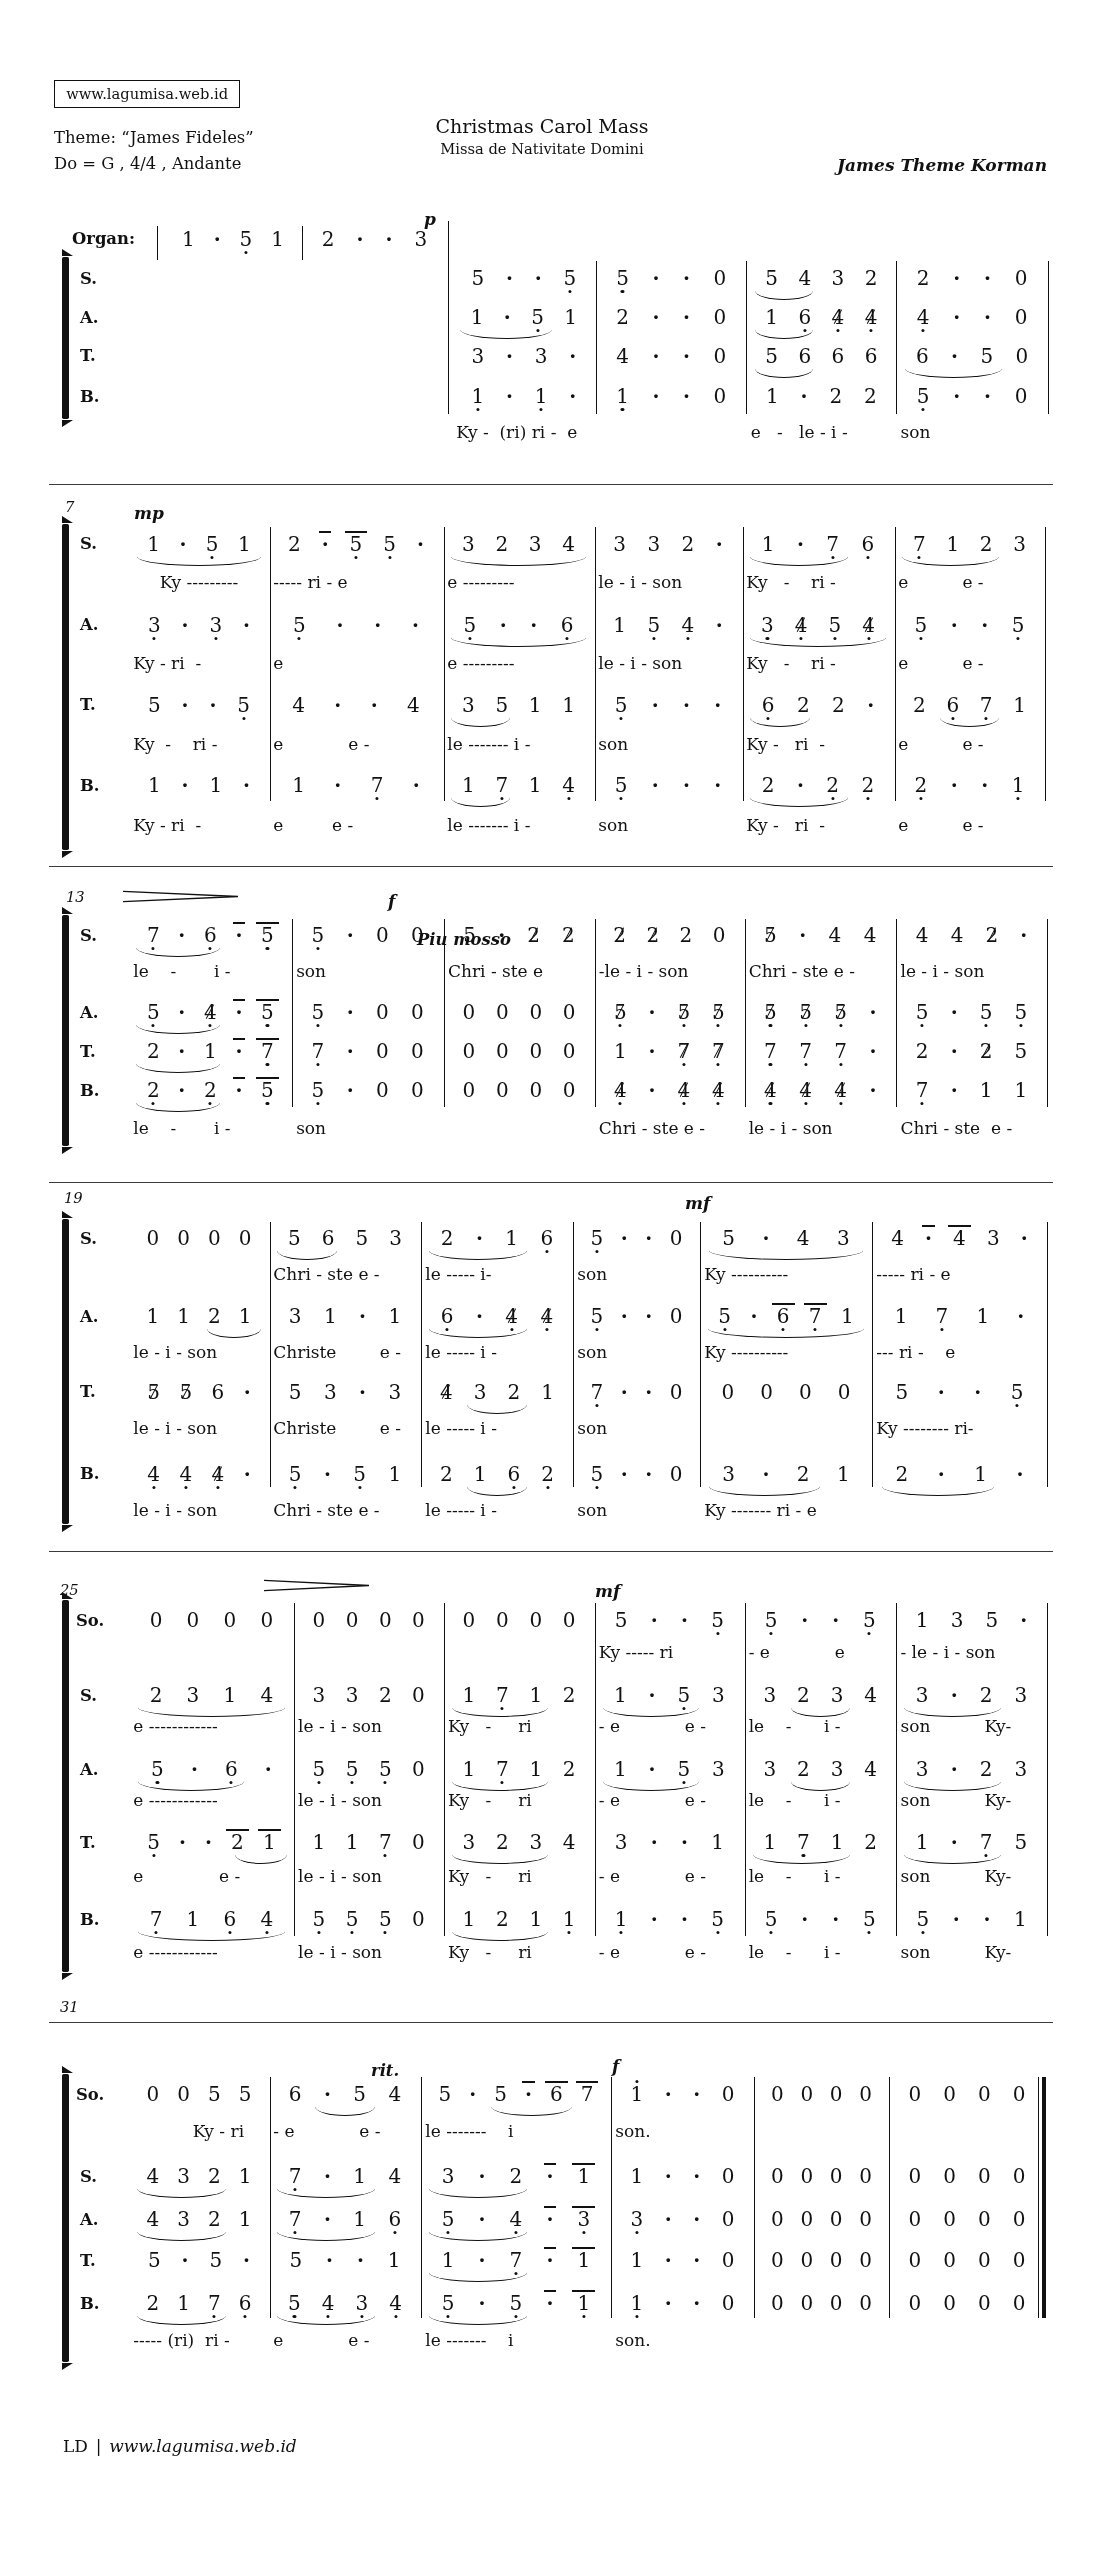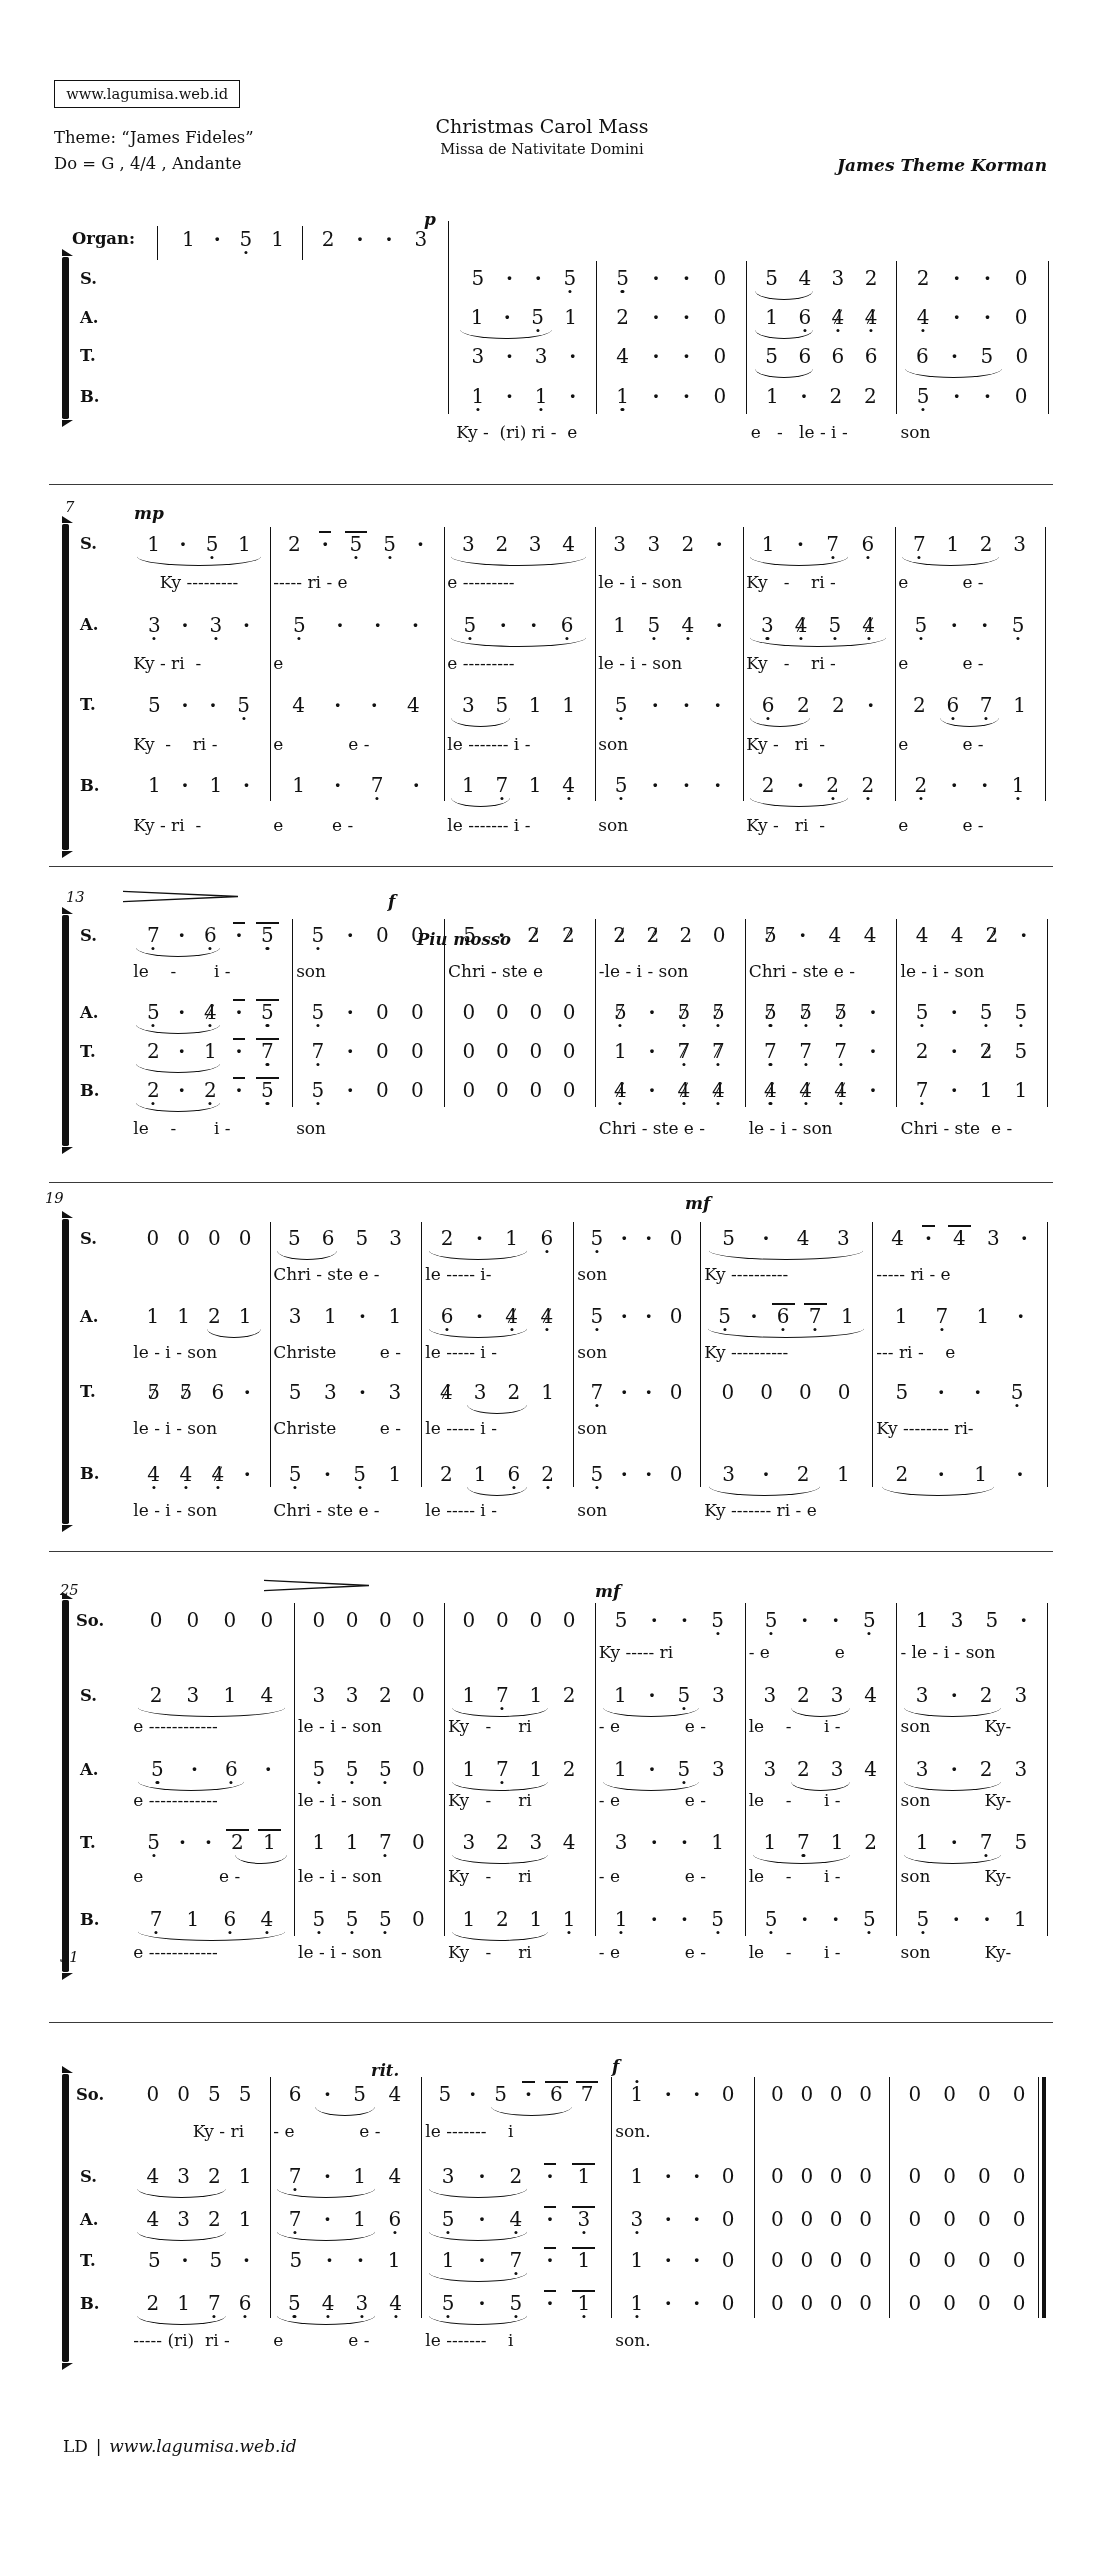"19" div.mnum { left: 45px -> 64px }
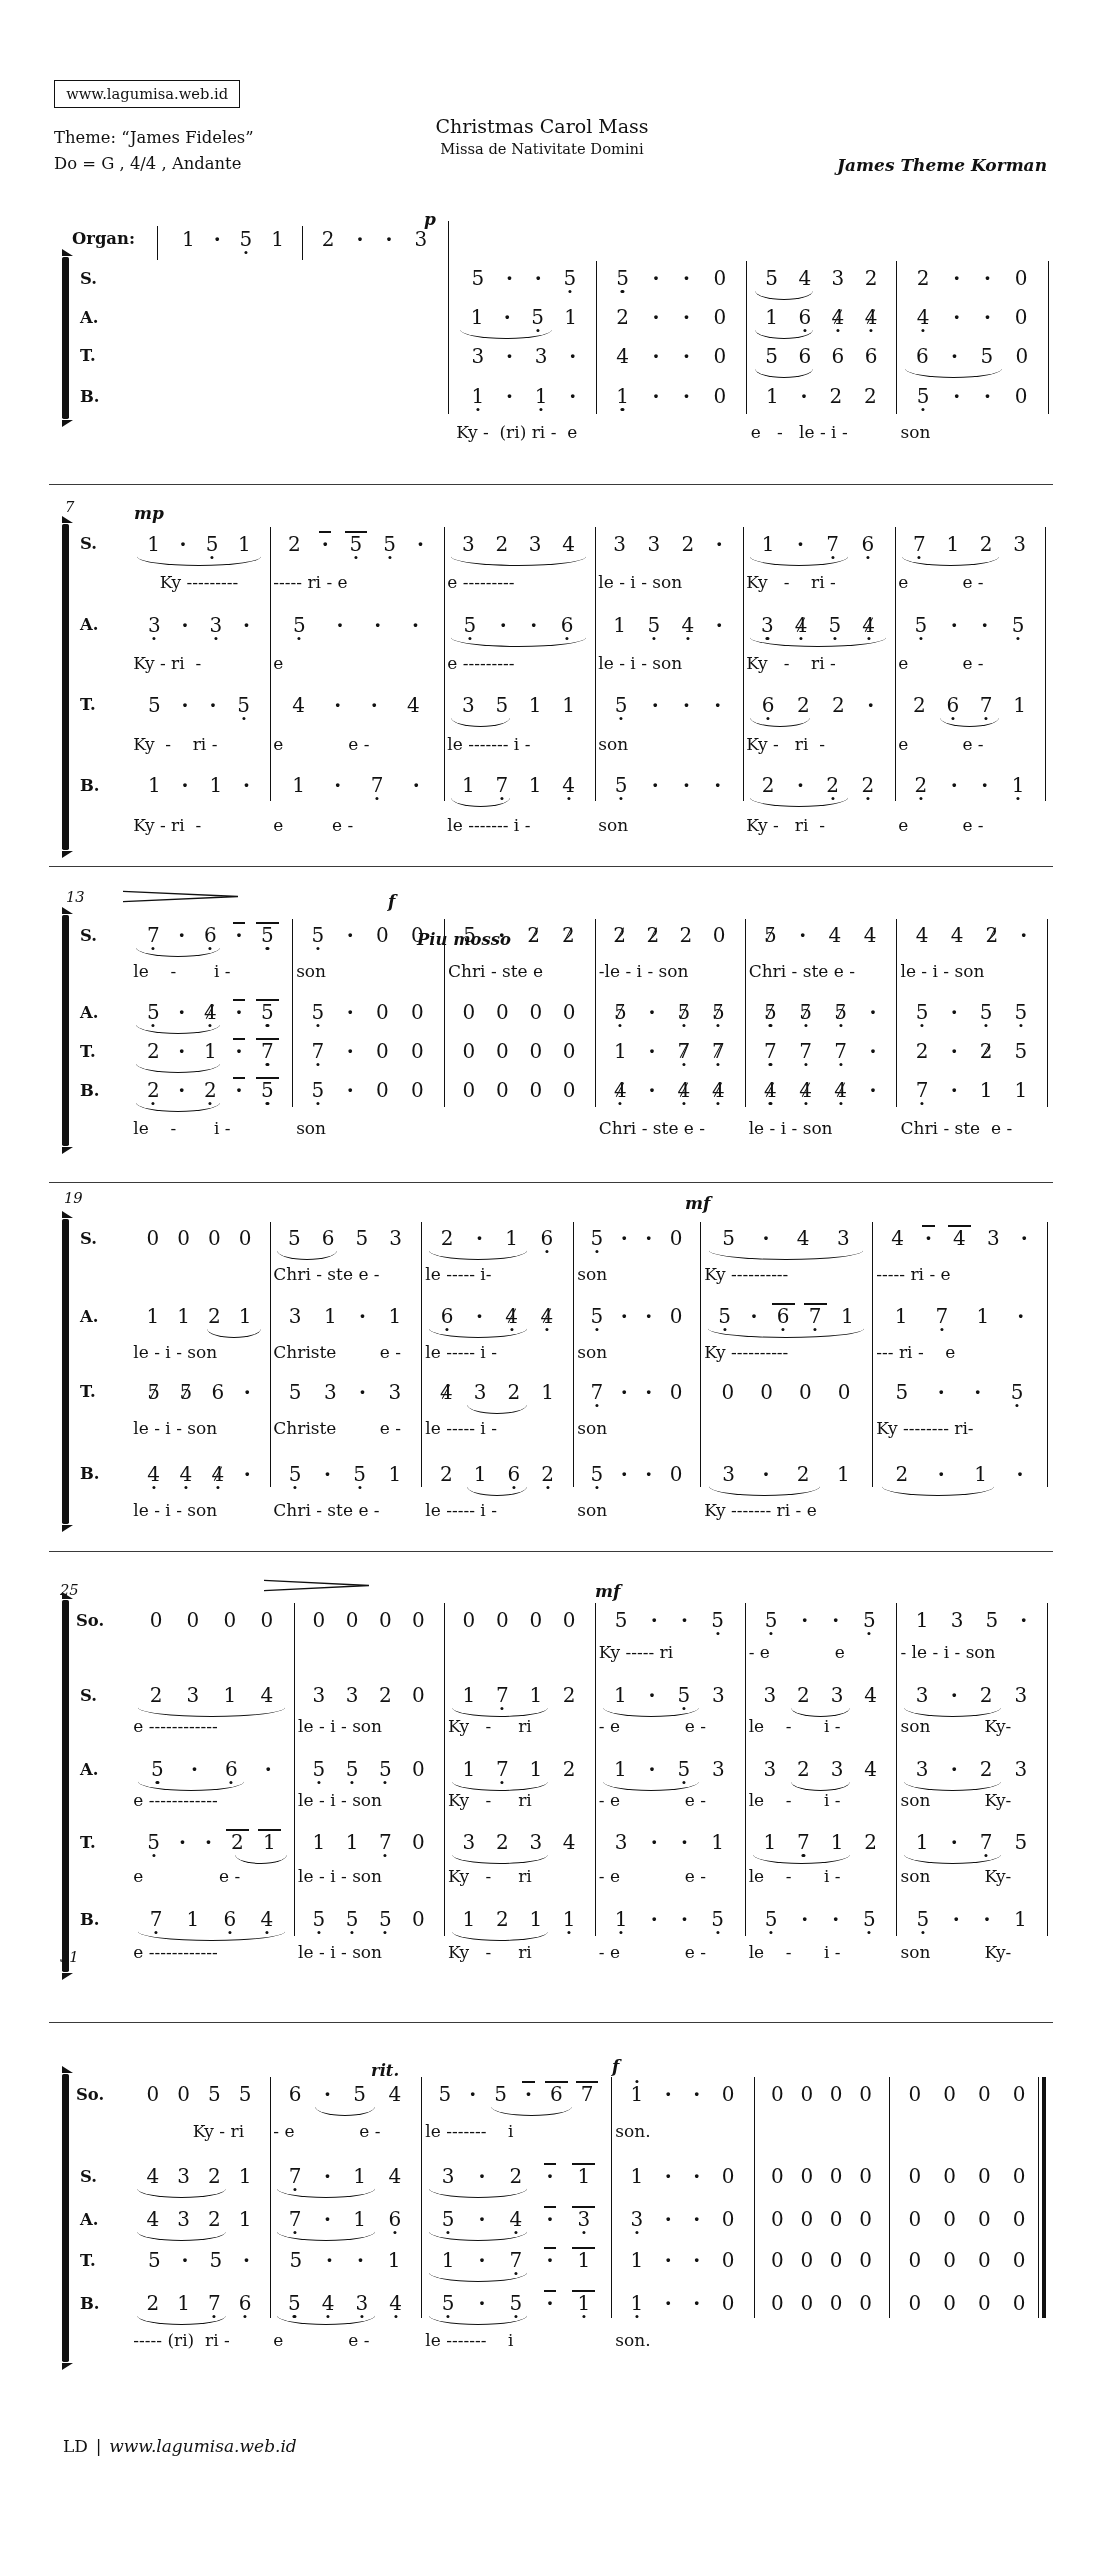"31" div.mnum { top: 1948px -> 1998px }
